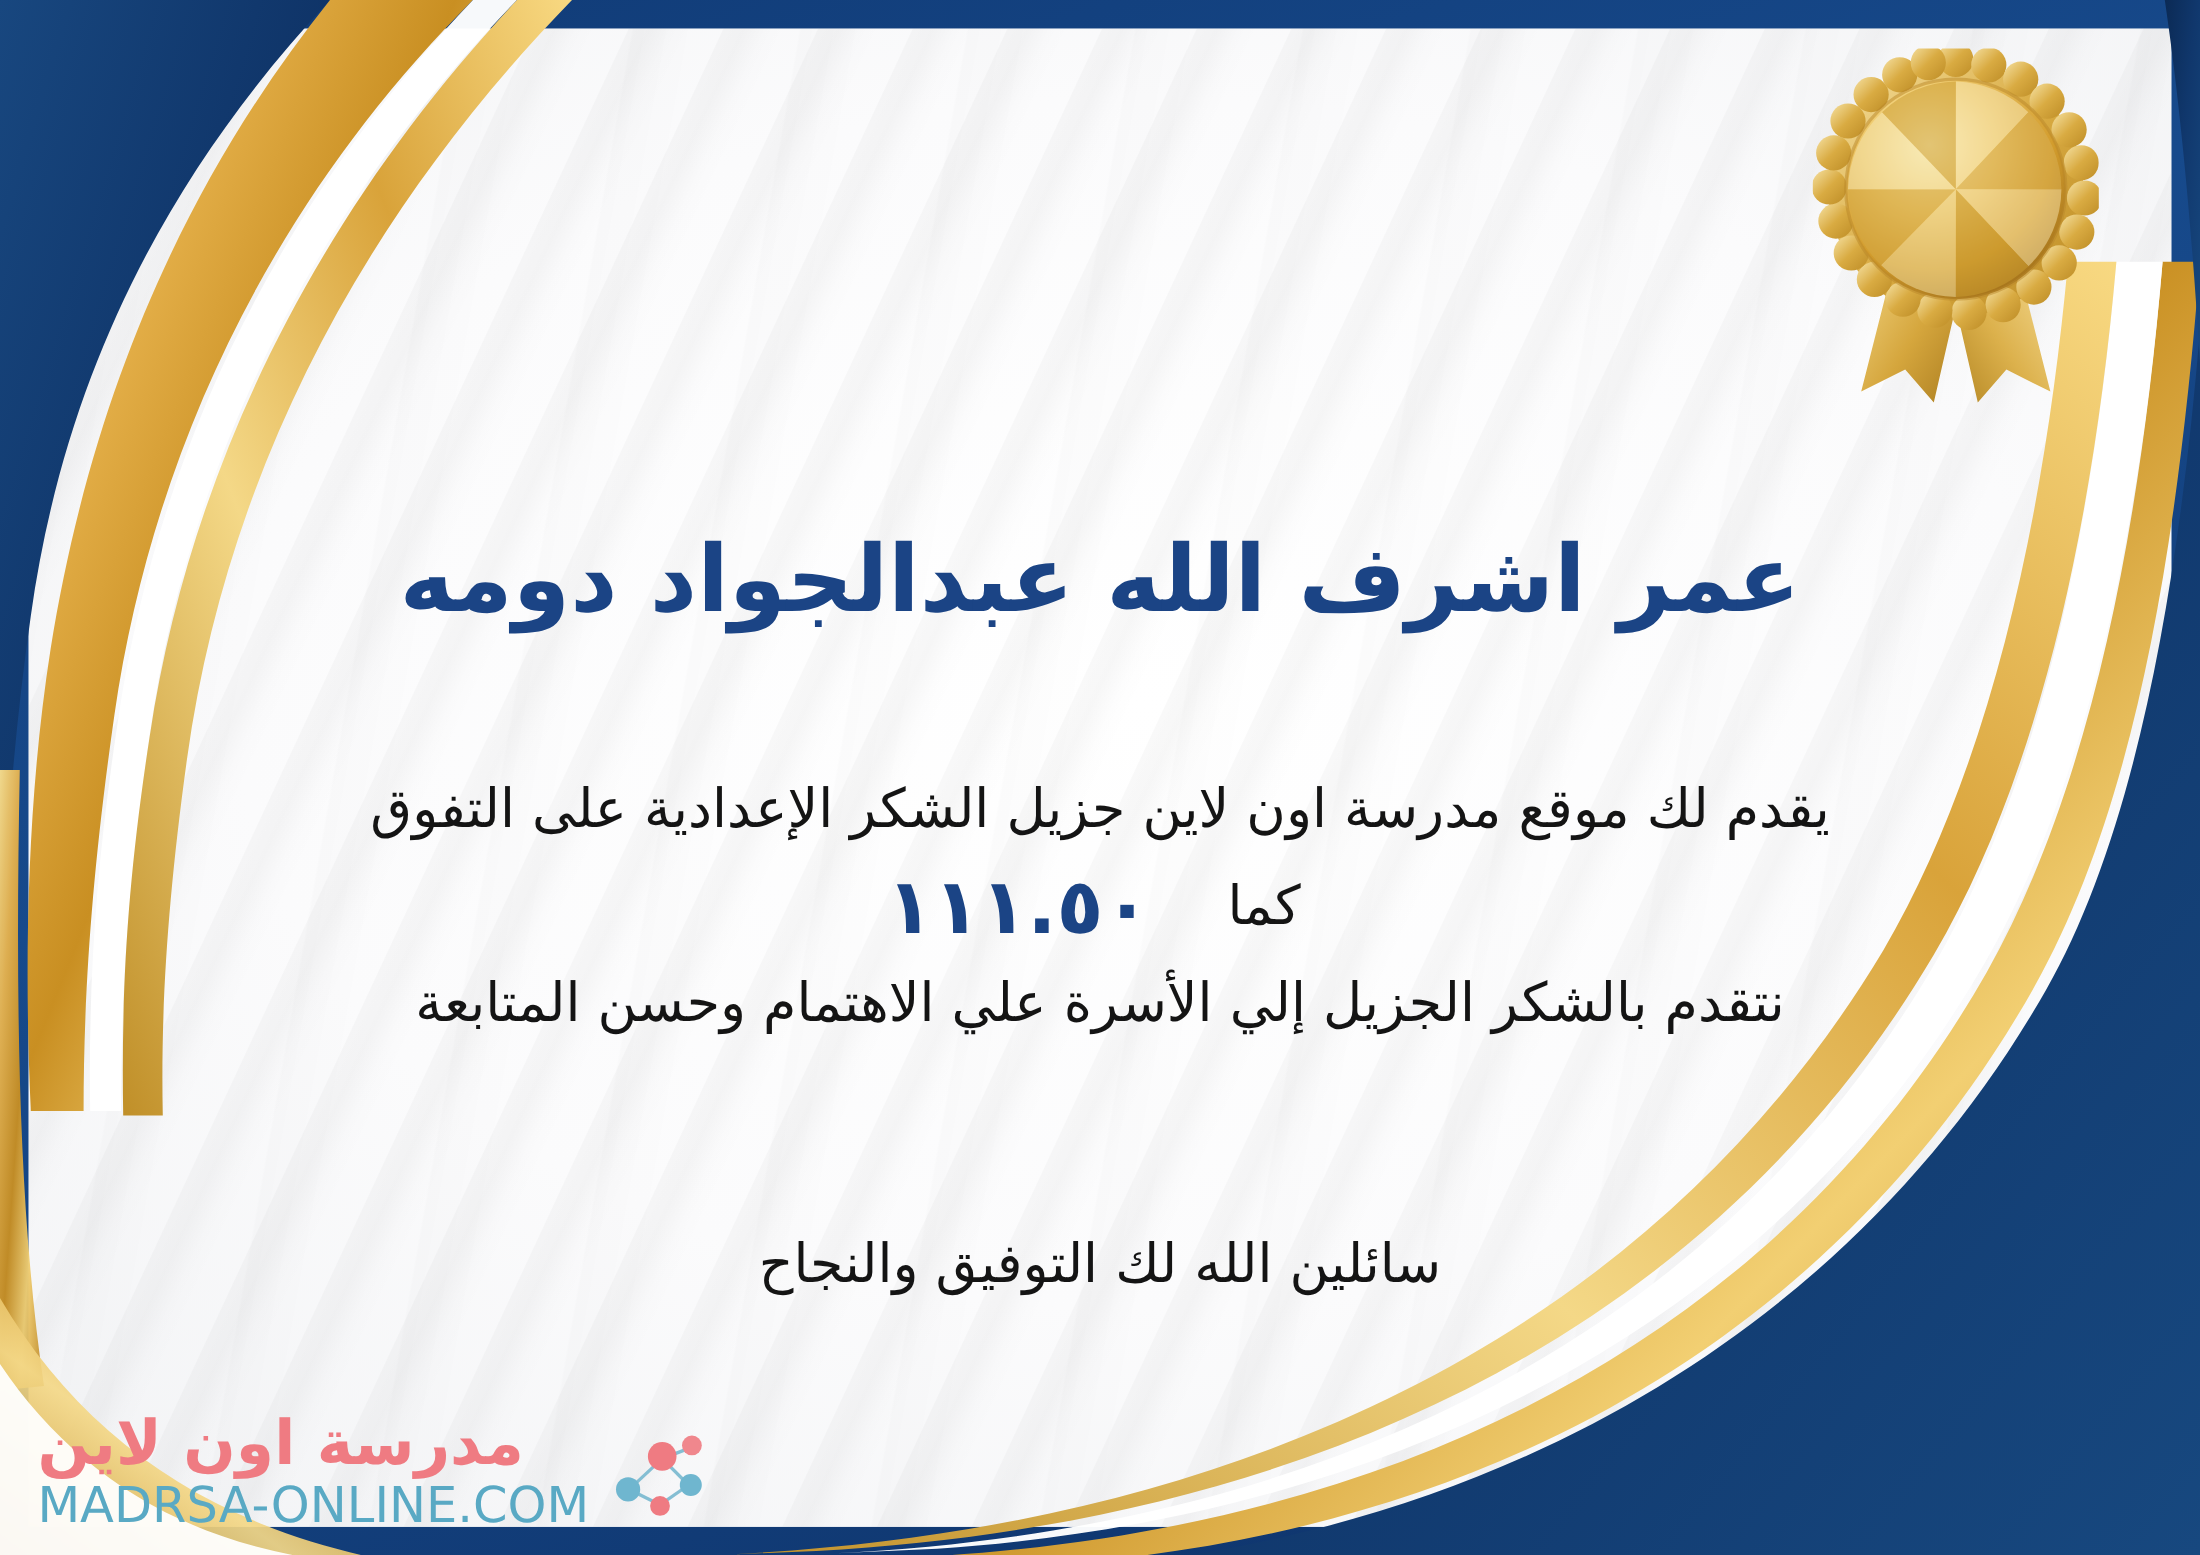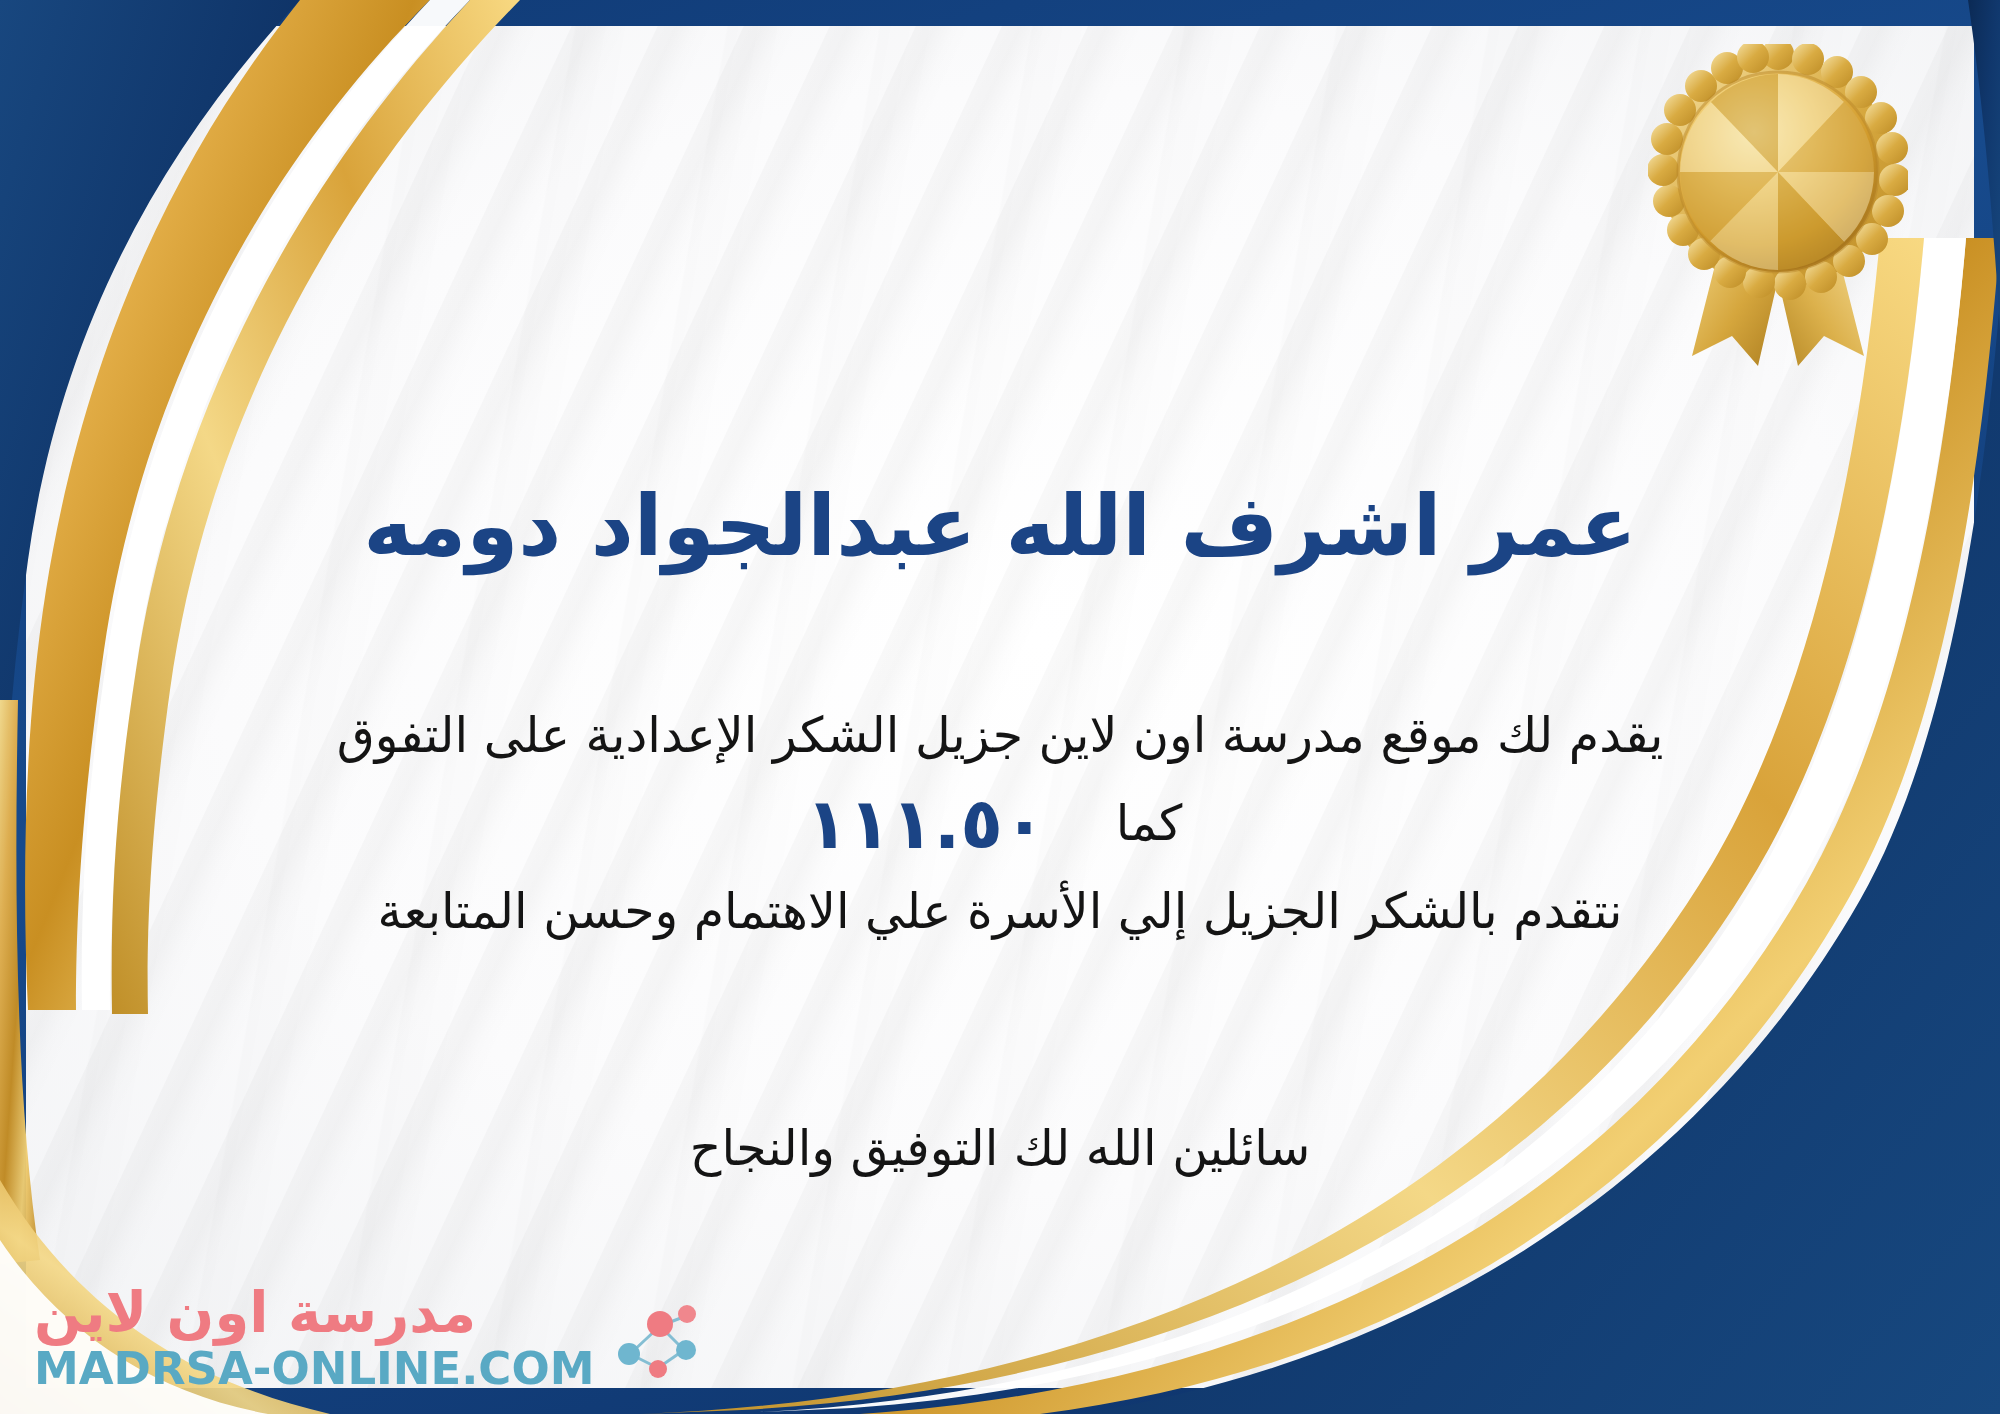"MADRSA-ONLINE.COM" .brand-en { font-weight: 700 -> 400 }
